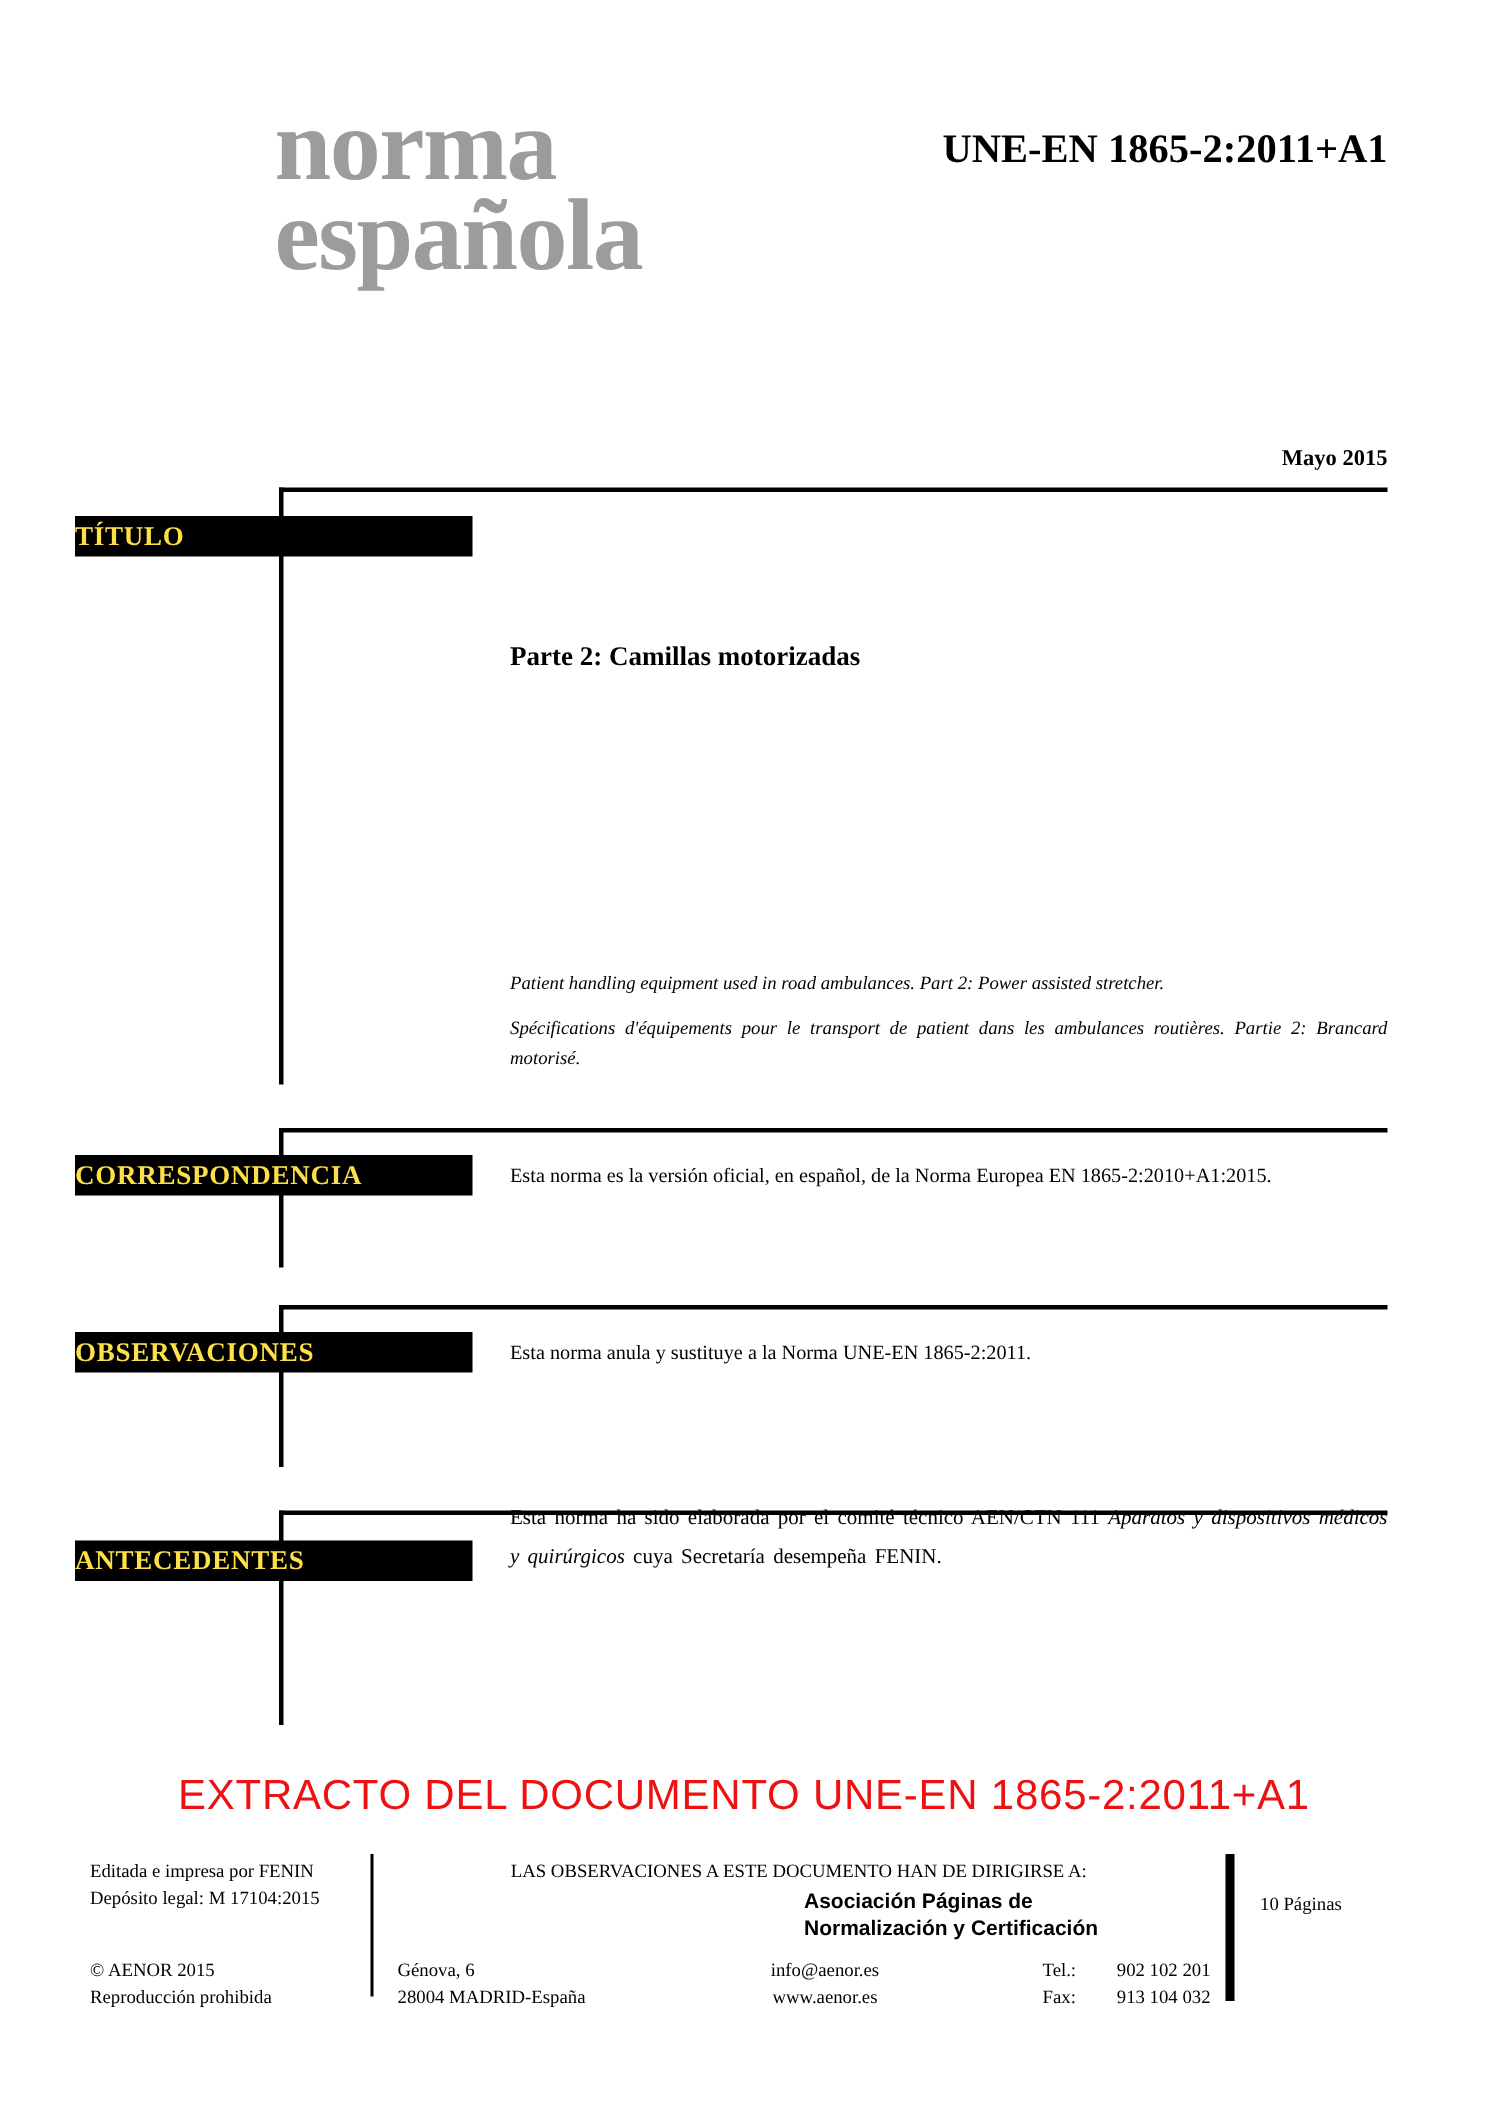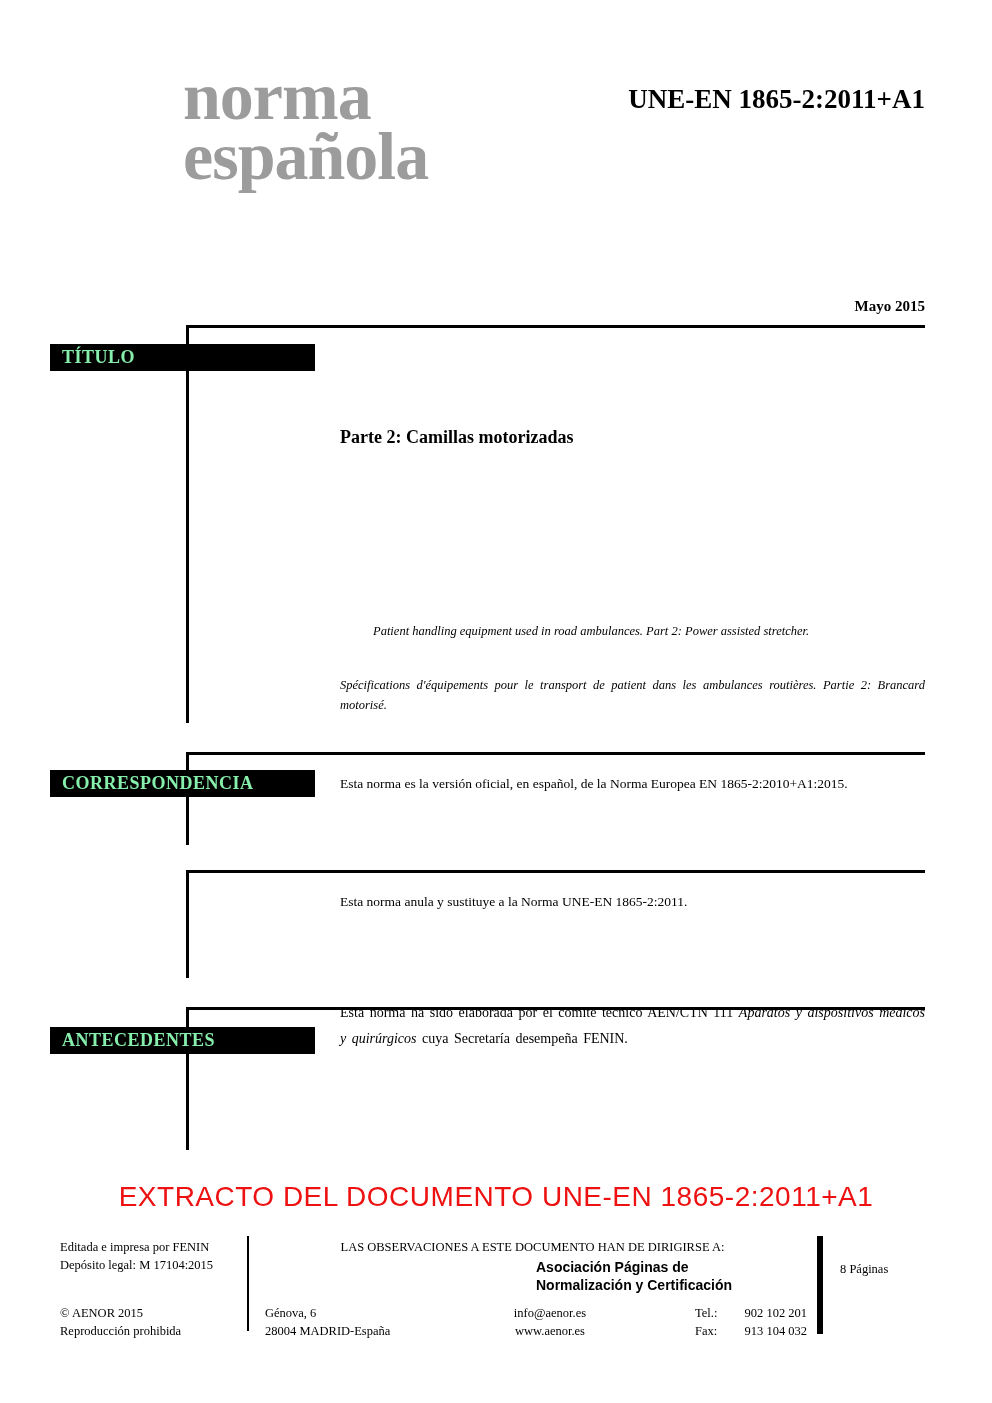"TÍTULO" .label-box { color: #86efac -> #fde047; padding-left: 12px -> none }
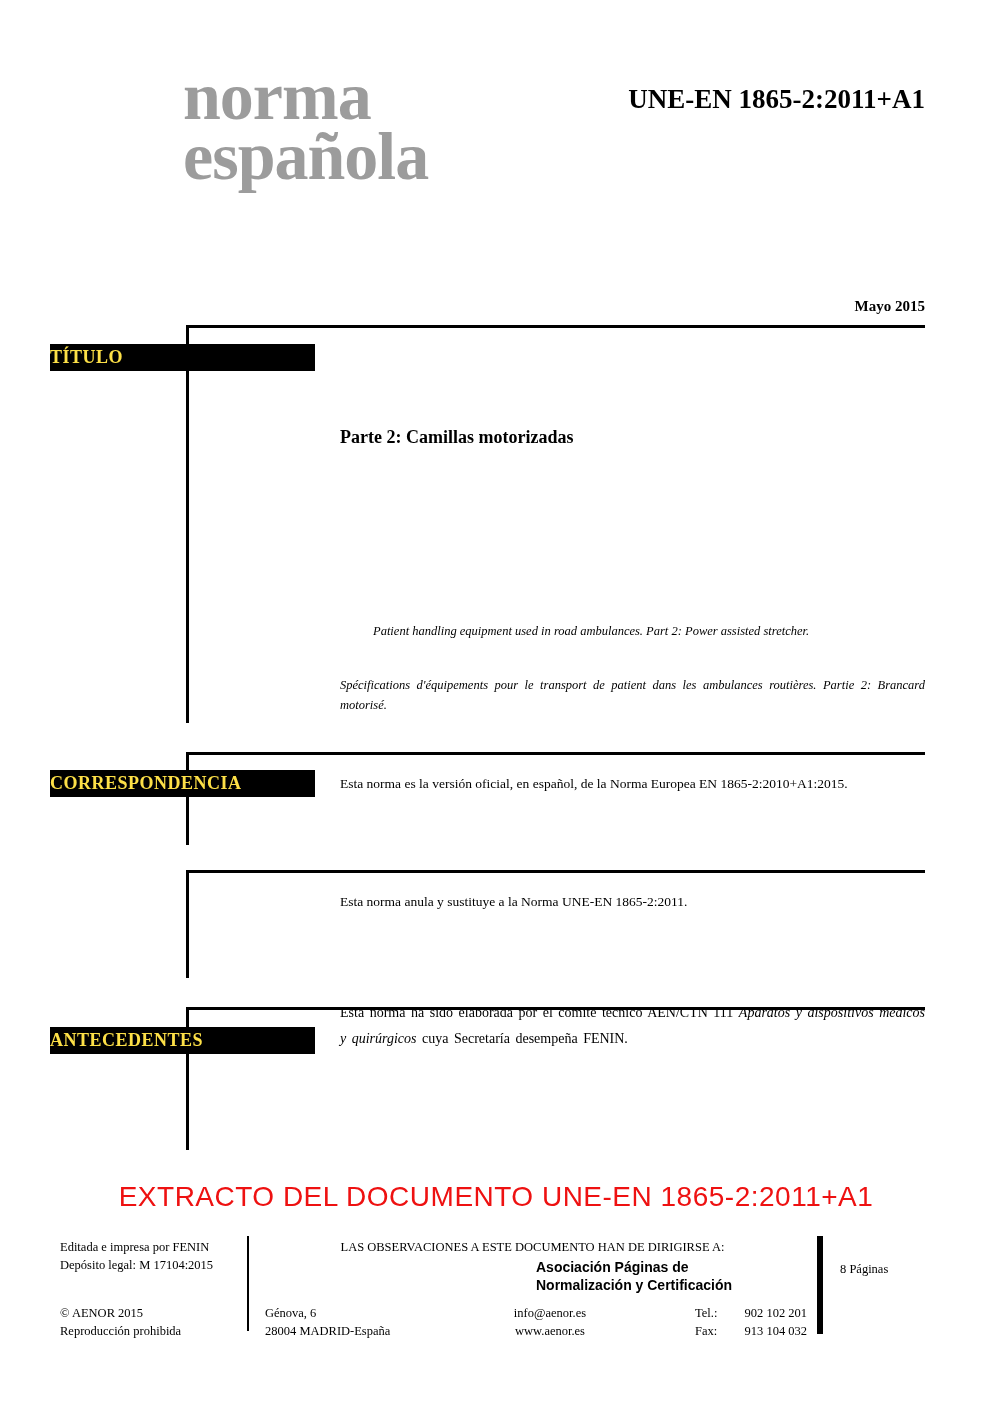"Patient handling equipment used in" div.body-col { margin-left: 33px -> none; top: 621px -> 645px }
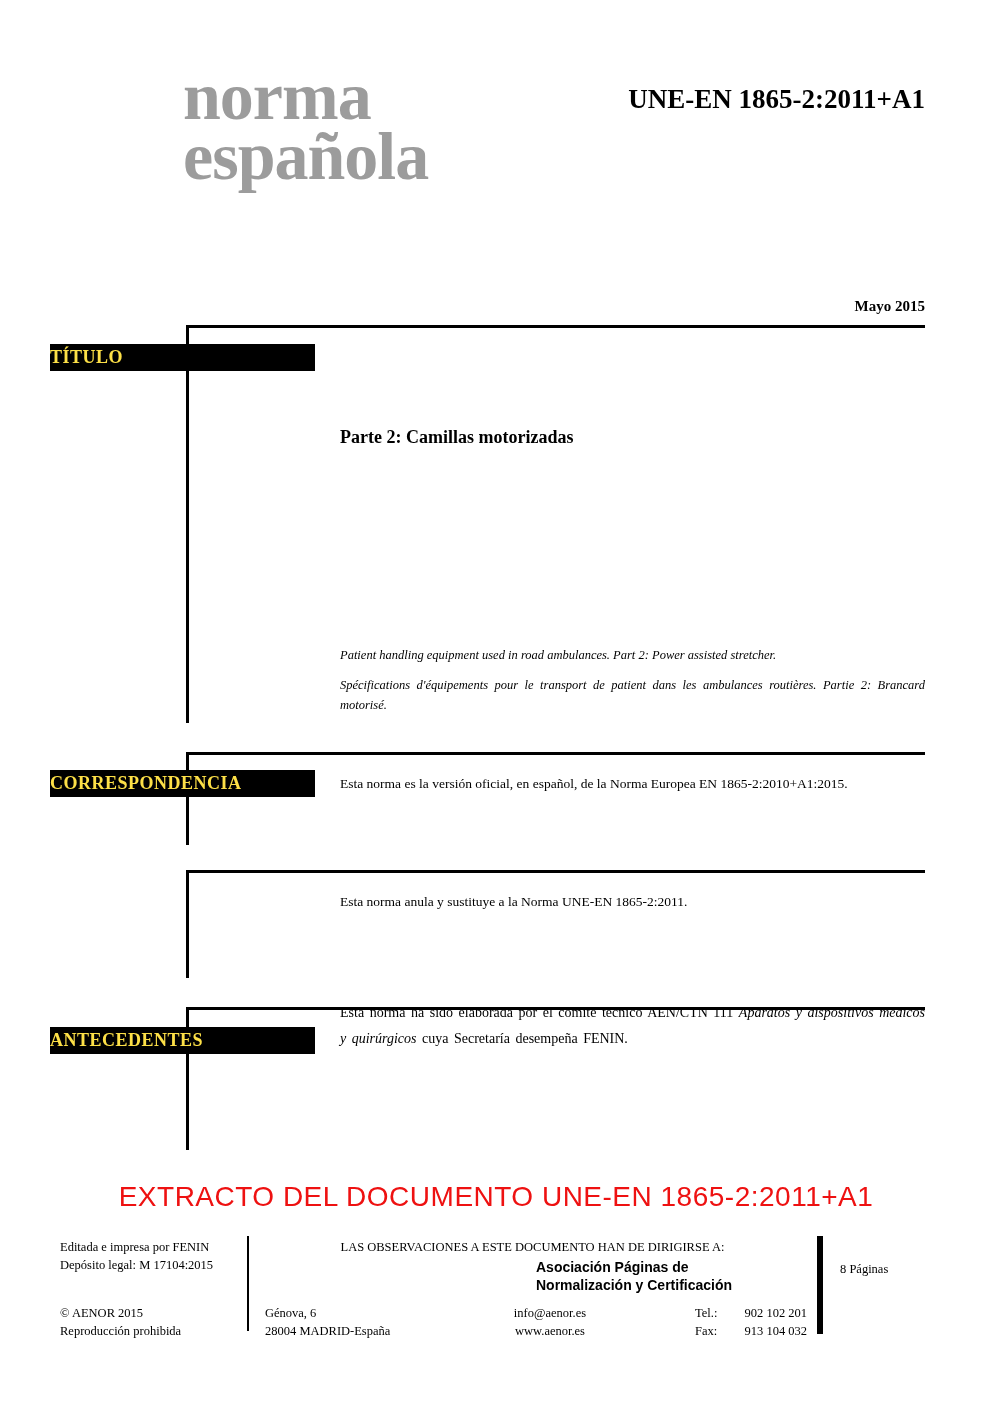"OBSERVACIONES" div.label-box { html: none -> <div>OBSERVACIONES</div> }
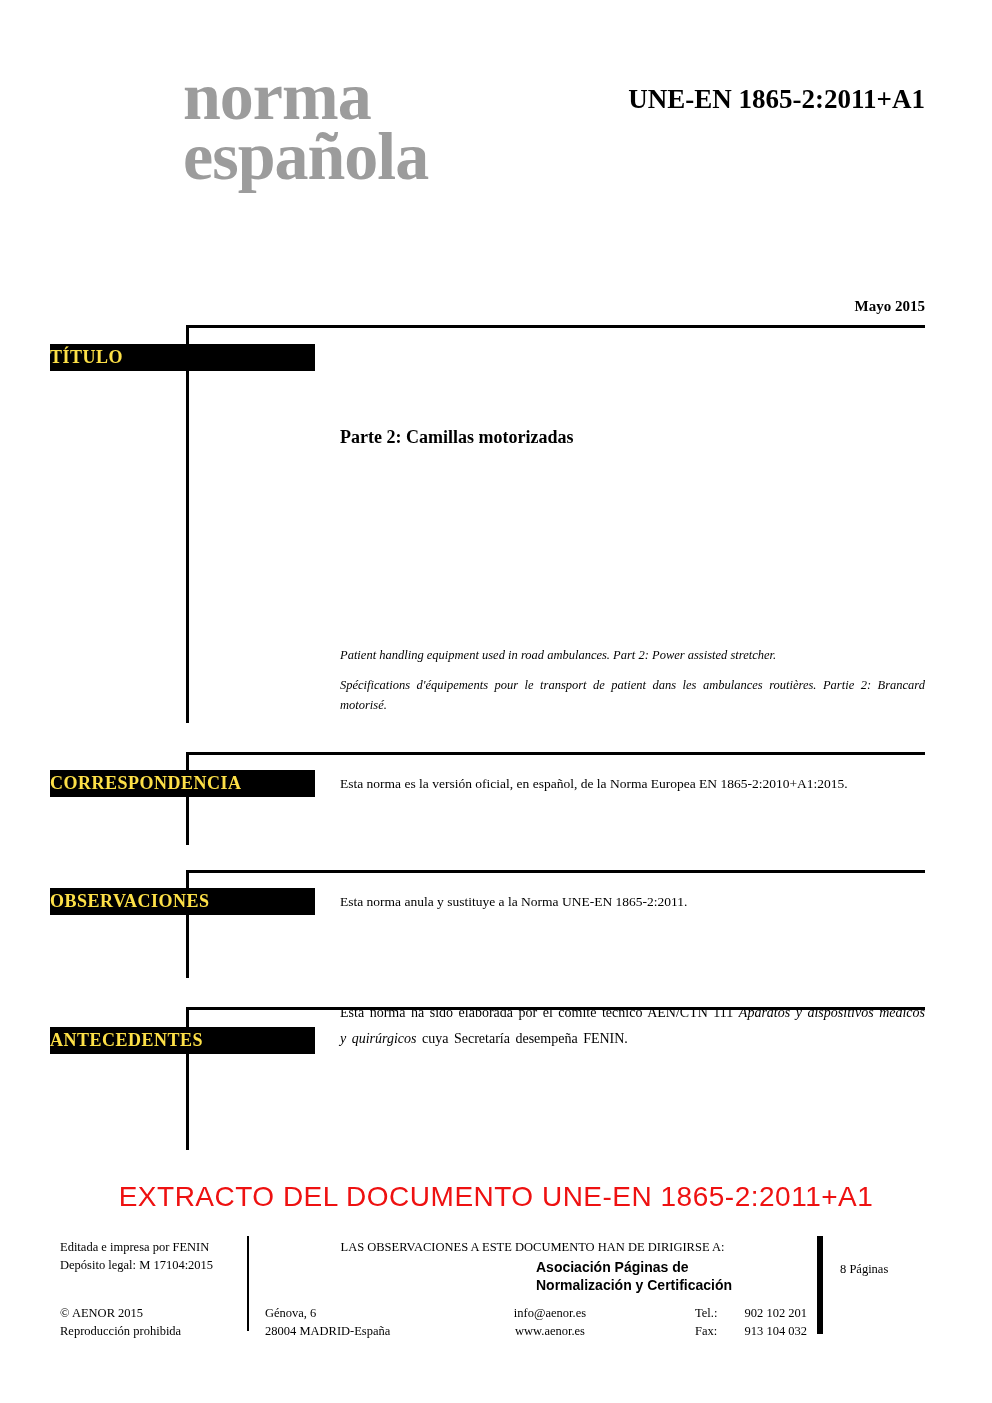"8 Páginas" div.f-pages { text: 8 -> 10 }
